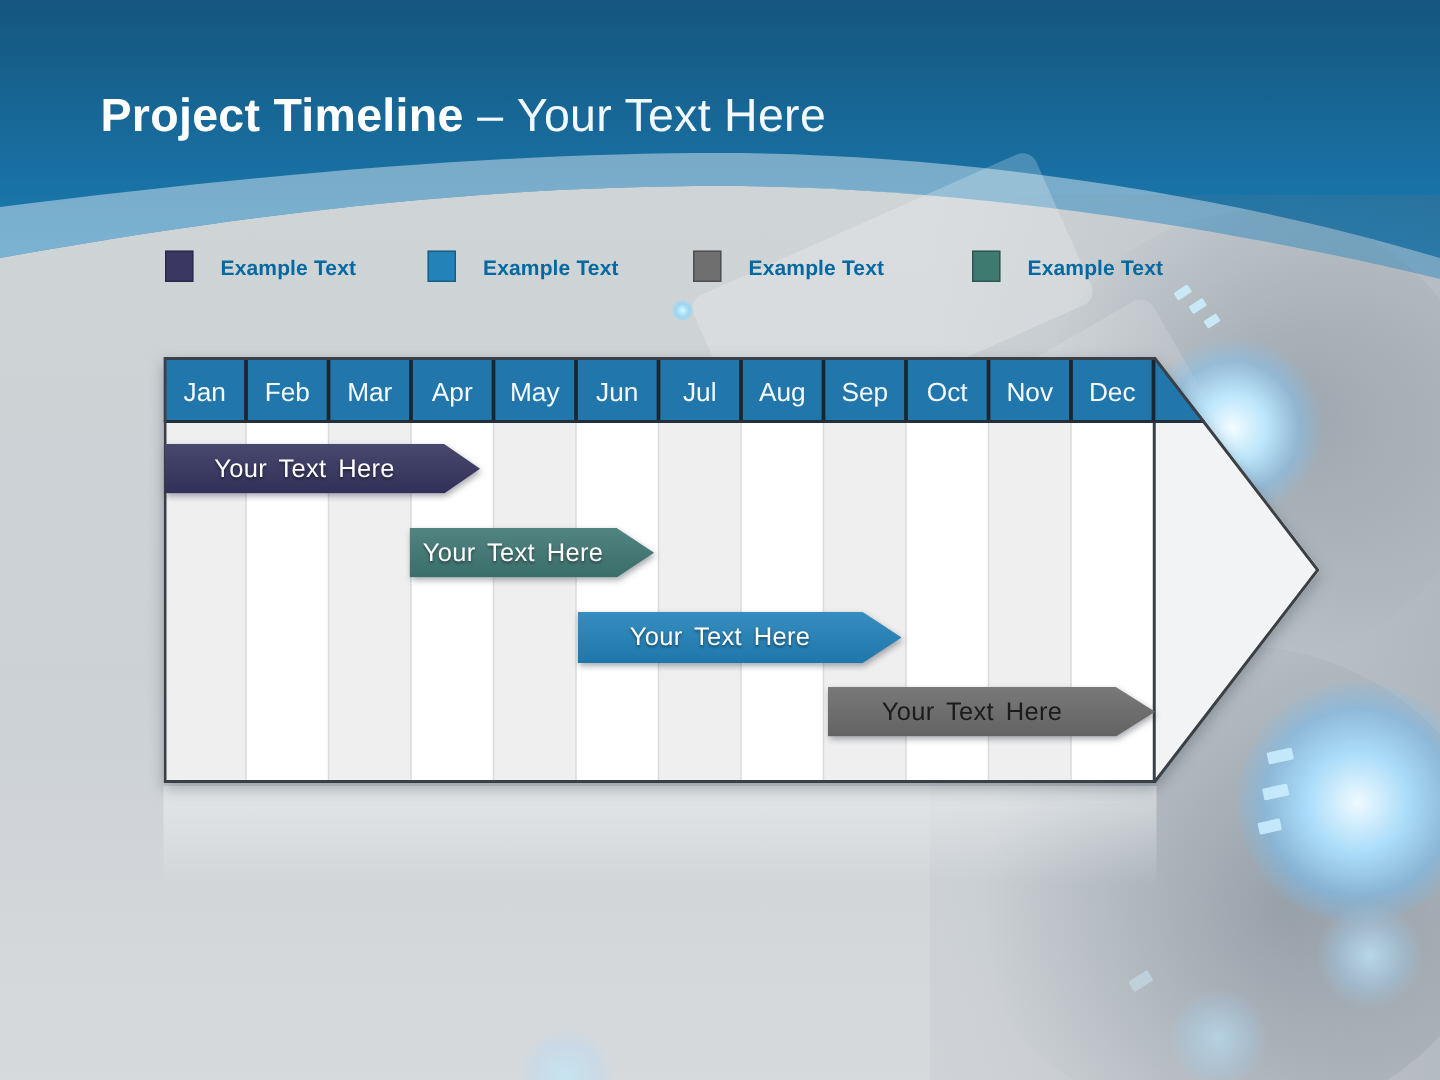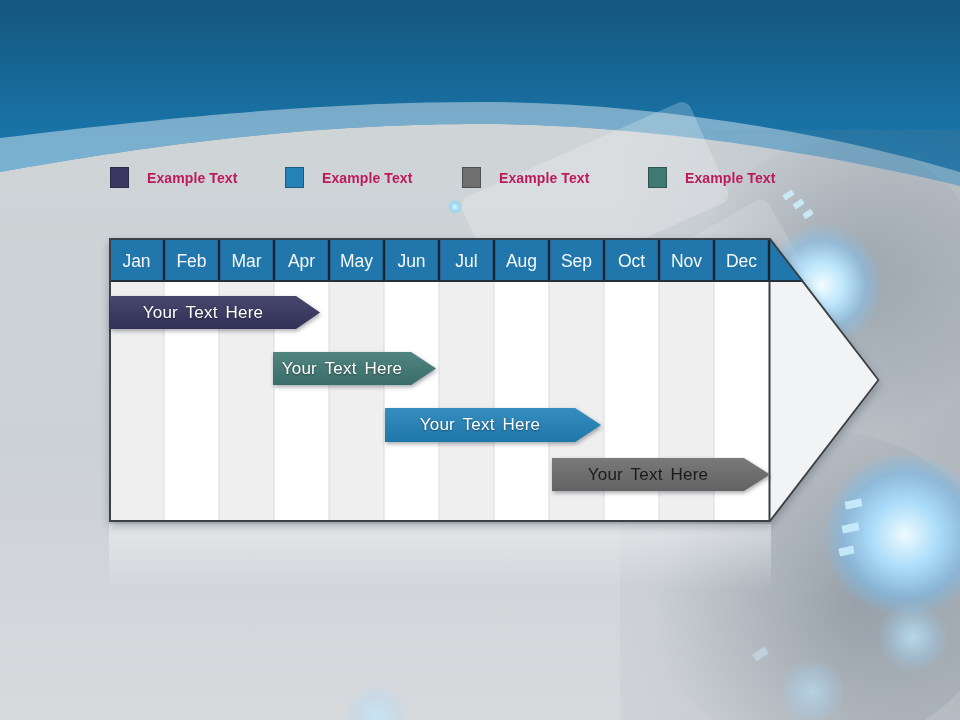"Project Timeline – Your Text" div.title { html: none -> <div> <span>Project Timeline</span><span>–</span><span>Your Text Here</span> </div> }
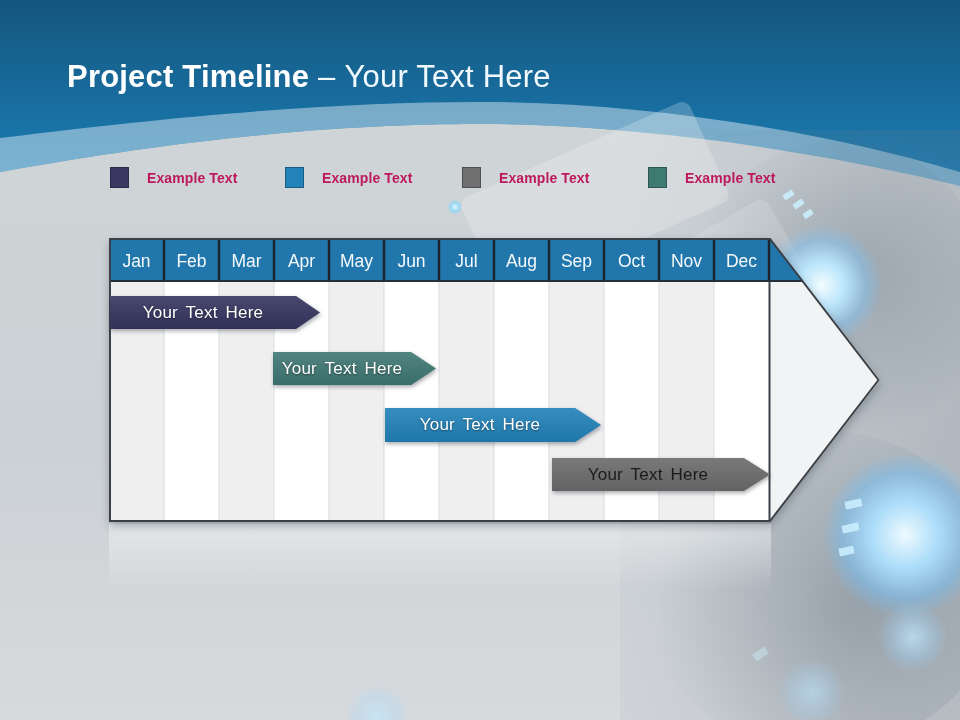"Example Text" .legend-label { color: #be185d -> #0369a1 }
